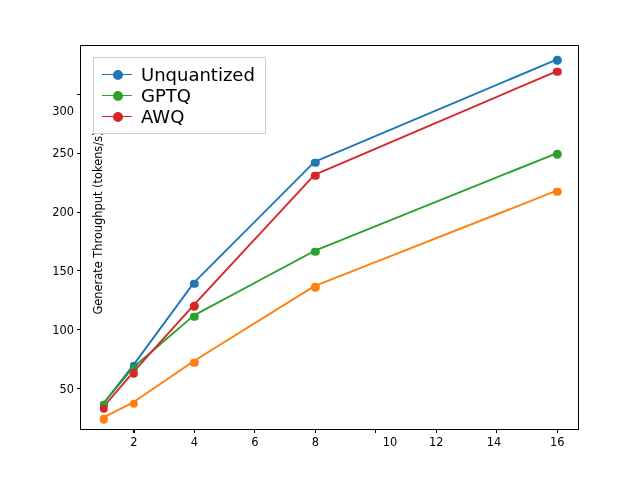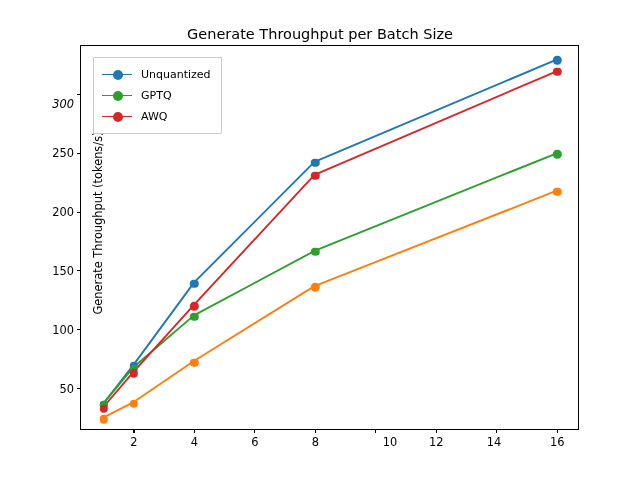"Generate Throughput per Batch Size" div { html: <div>Generate Throughput per Batch Size</div> -> none }
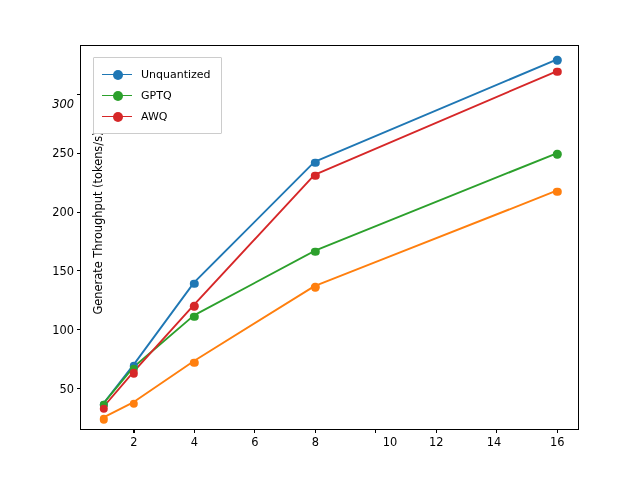"Unquantized" .legend-text { font-size: 11px -> 18px }
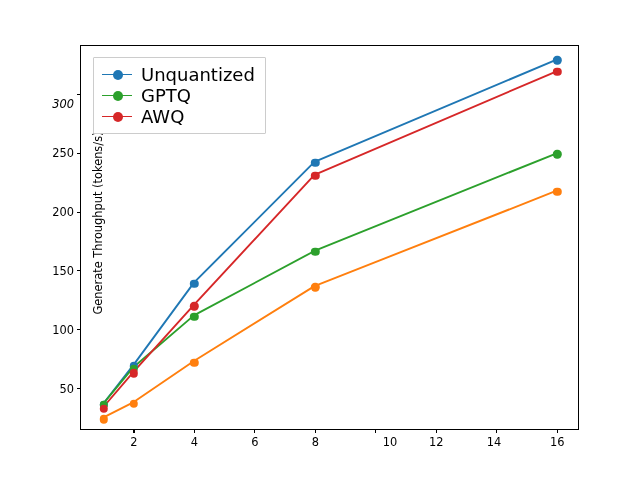"300" div.ytick { font-style: italic -> none; top: 58px -> 65px }
